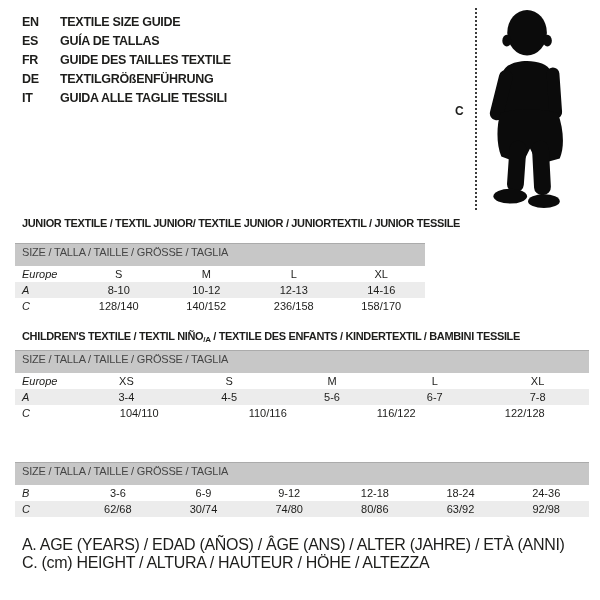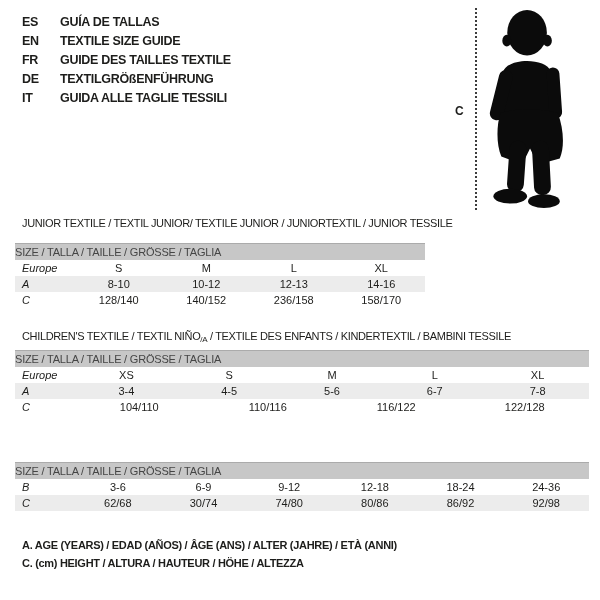"ES" div.lang-row { order: before "EN" -> after "EN" }
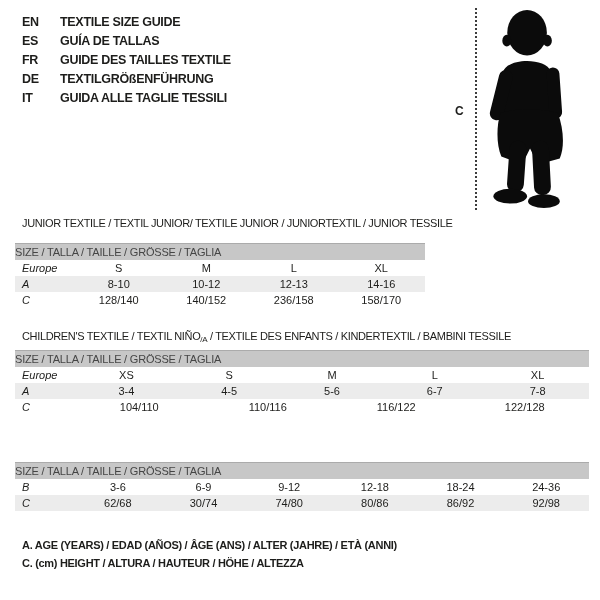"JUNIOR TEXTILE / TEXTIL JUNIOR/" .tbl-title { font-weight: normal -> bold }
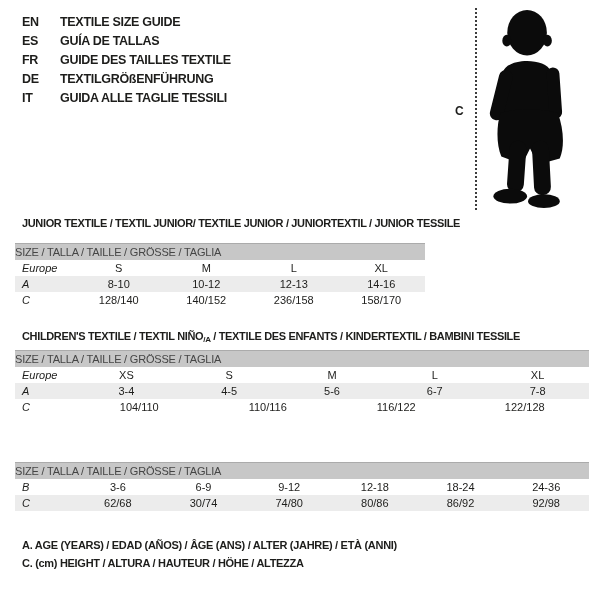"SIZE / TALLA / TAILLE" .size-bar { height: 17px -> 23px; padding-left: none -> 7px }
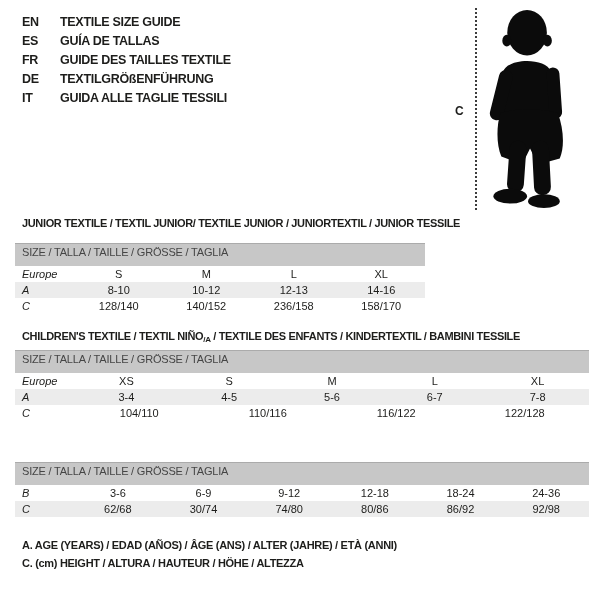"86/92" span.tcell { text: 86/92 -> 63/92 }
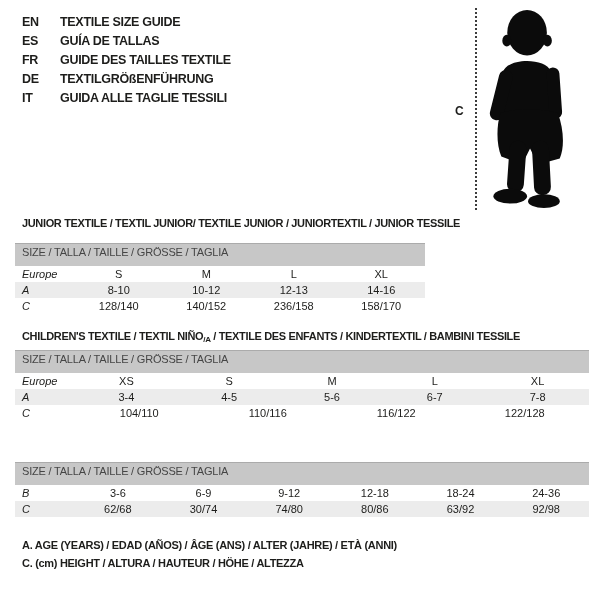"A. AGE (YEARS) / EDAD" .legend-line { font-size: 11px -> 16px; font-weight: bold -> normal }
